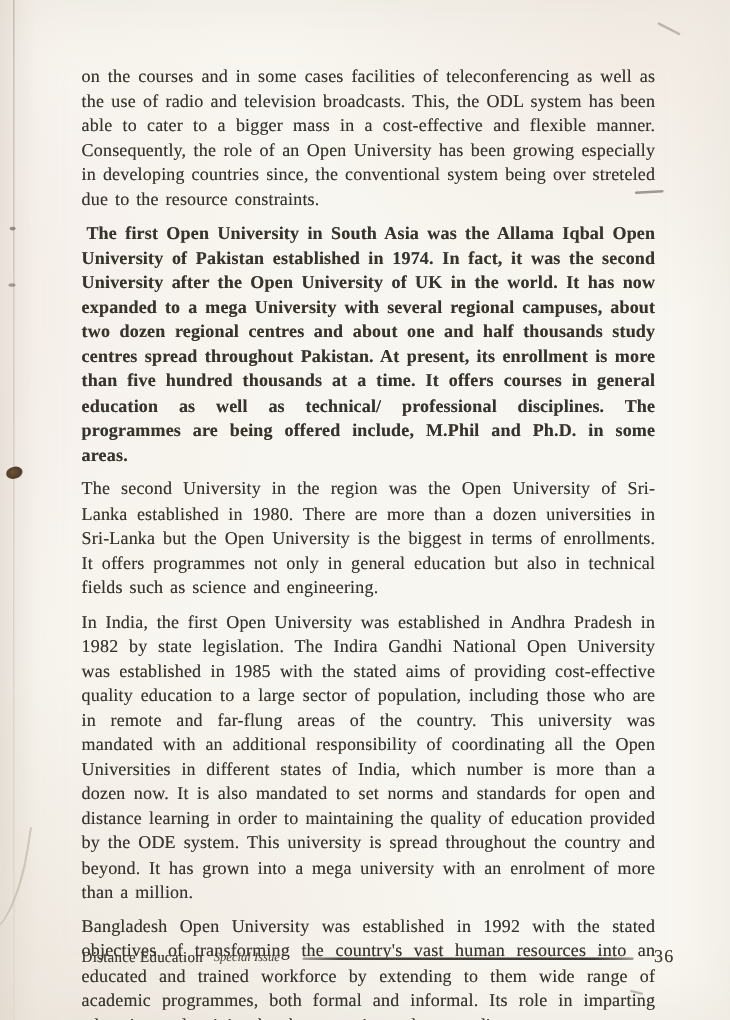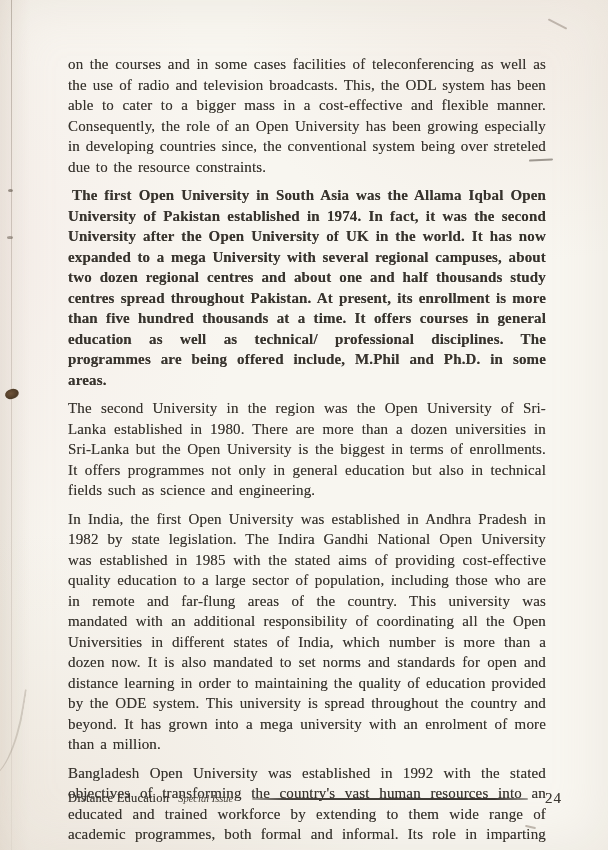"24" span.page-number { text: 24 -> 36 }
